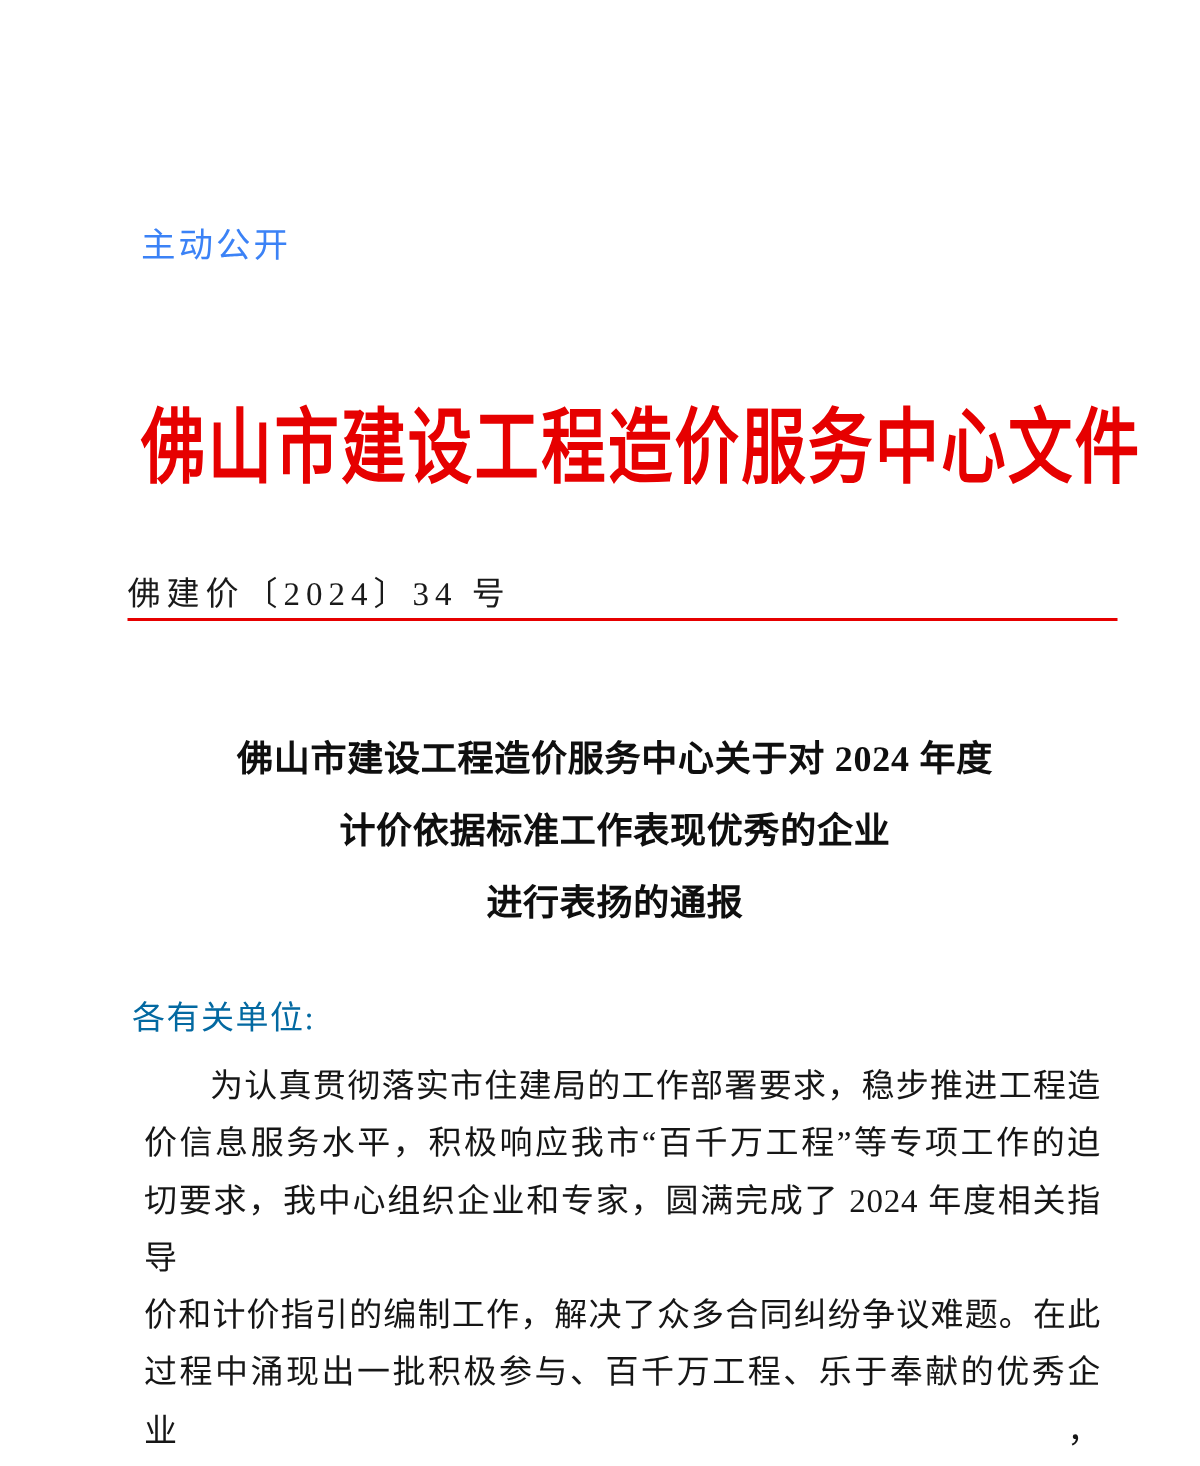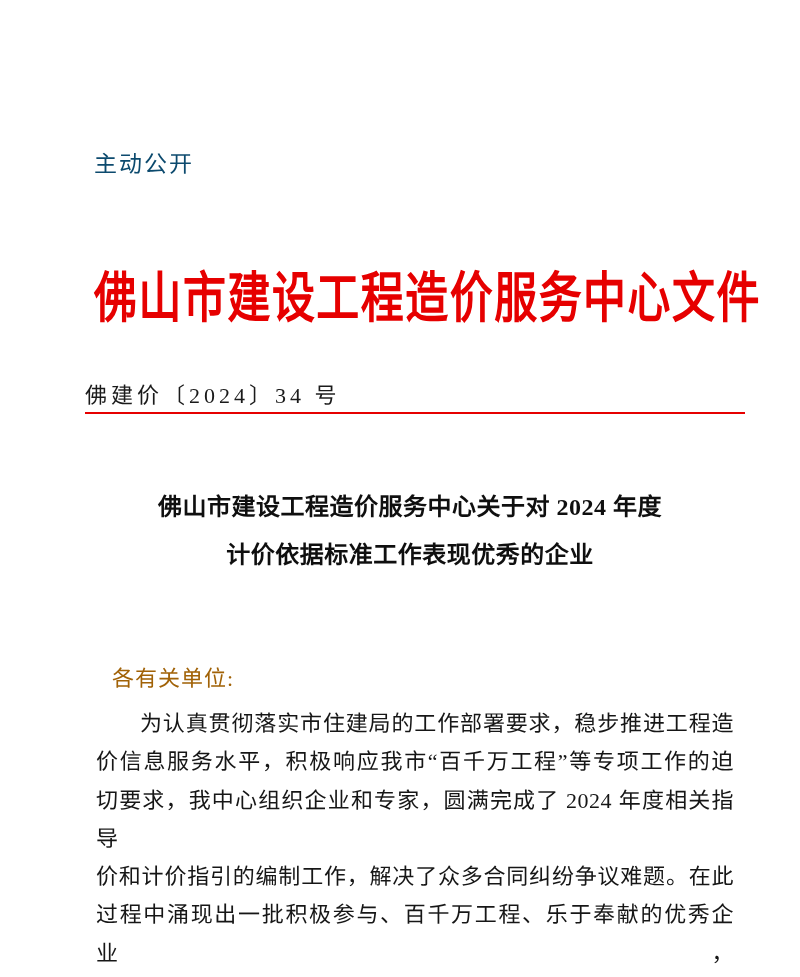"主动公开" .publish-note { color: #0c4a6e -> #3b82f6; font-family: Liberation Serif, serif -> Liberation Mono, monospace }
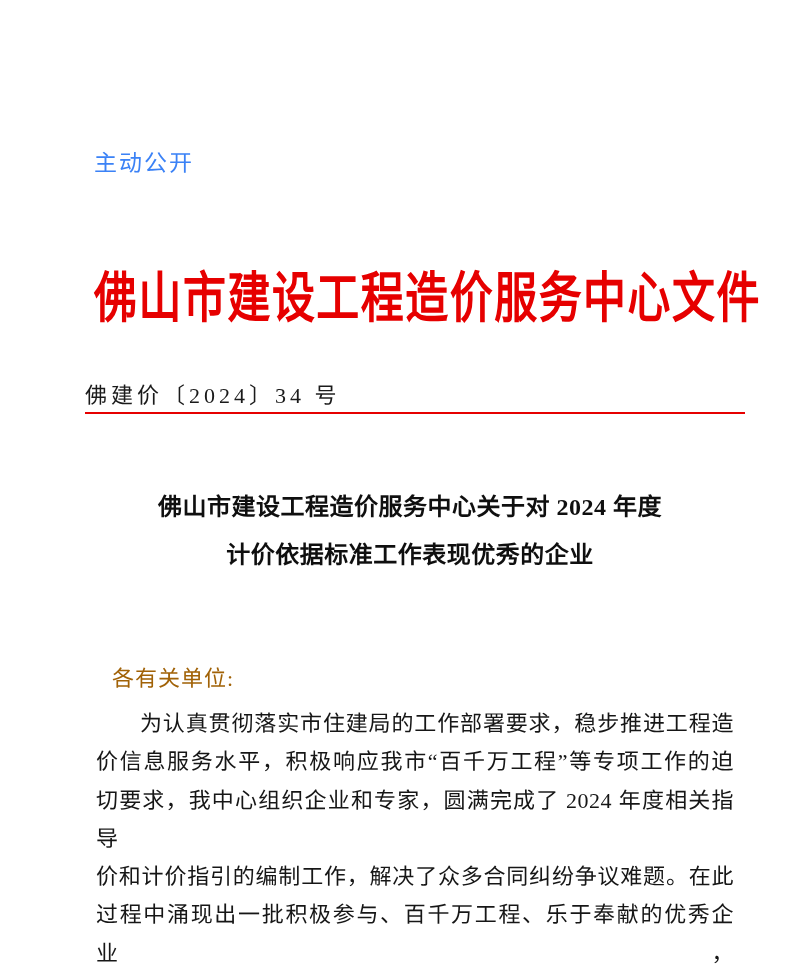"进行表扬的通报" div { html: none -> <div>进行表扬的通报</div> }
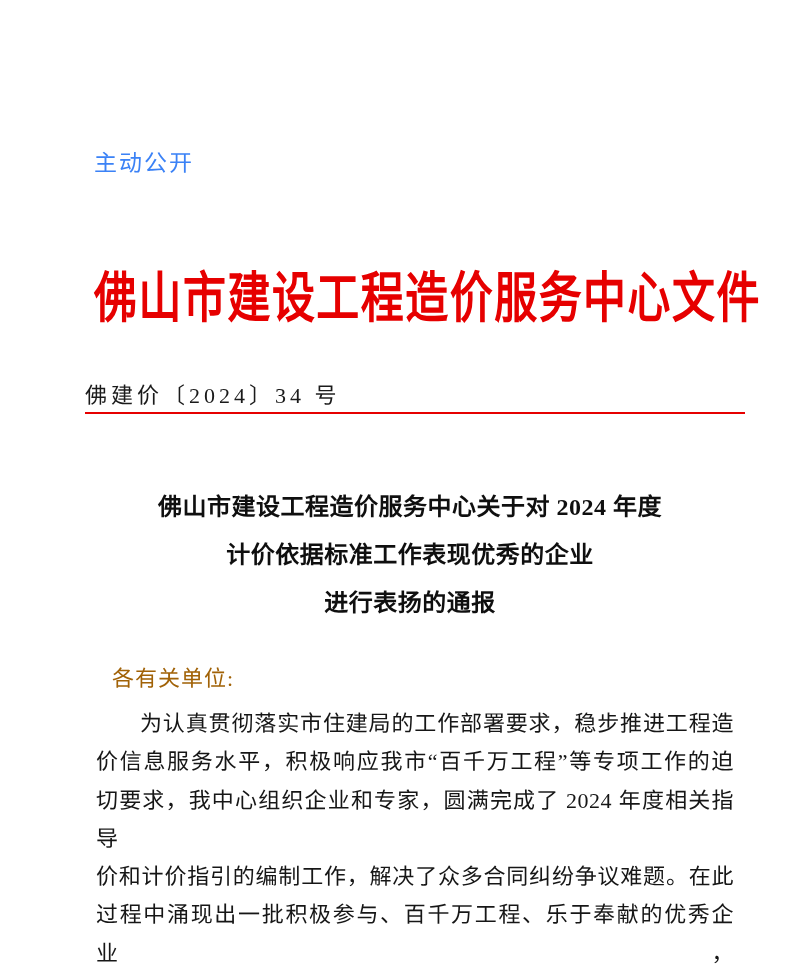"各有关单位:" .salutation { color: #a16207 -> #0369a1; left: 112px -> 88px }
